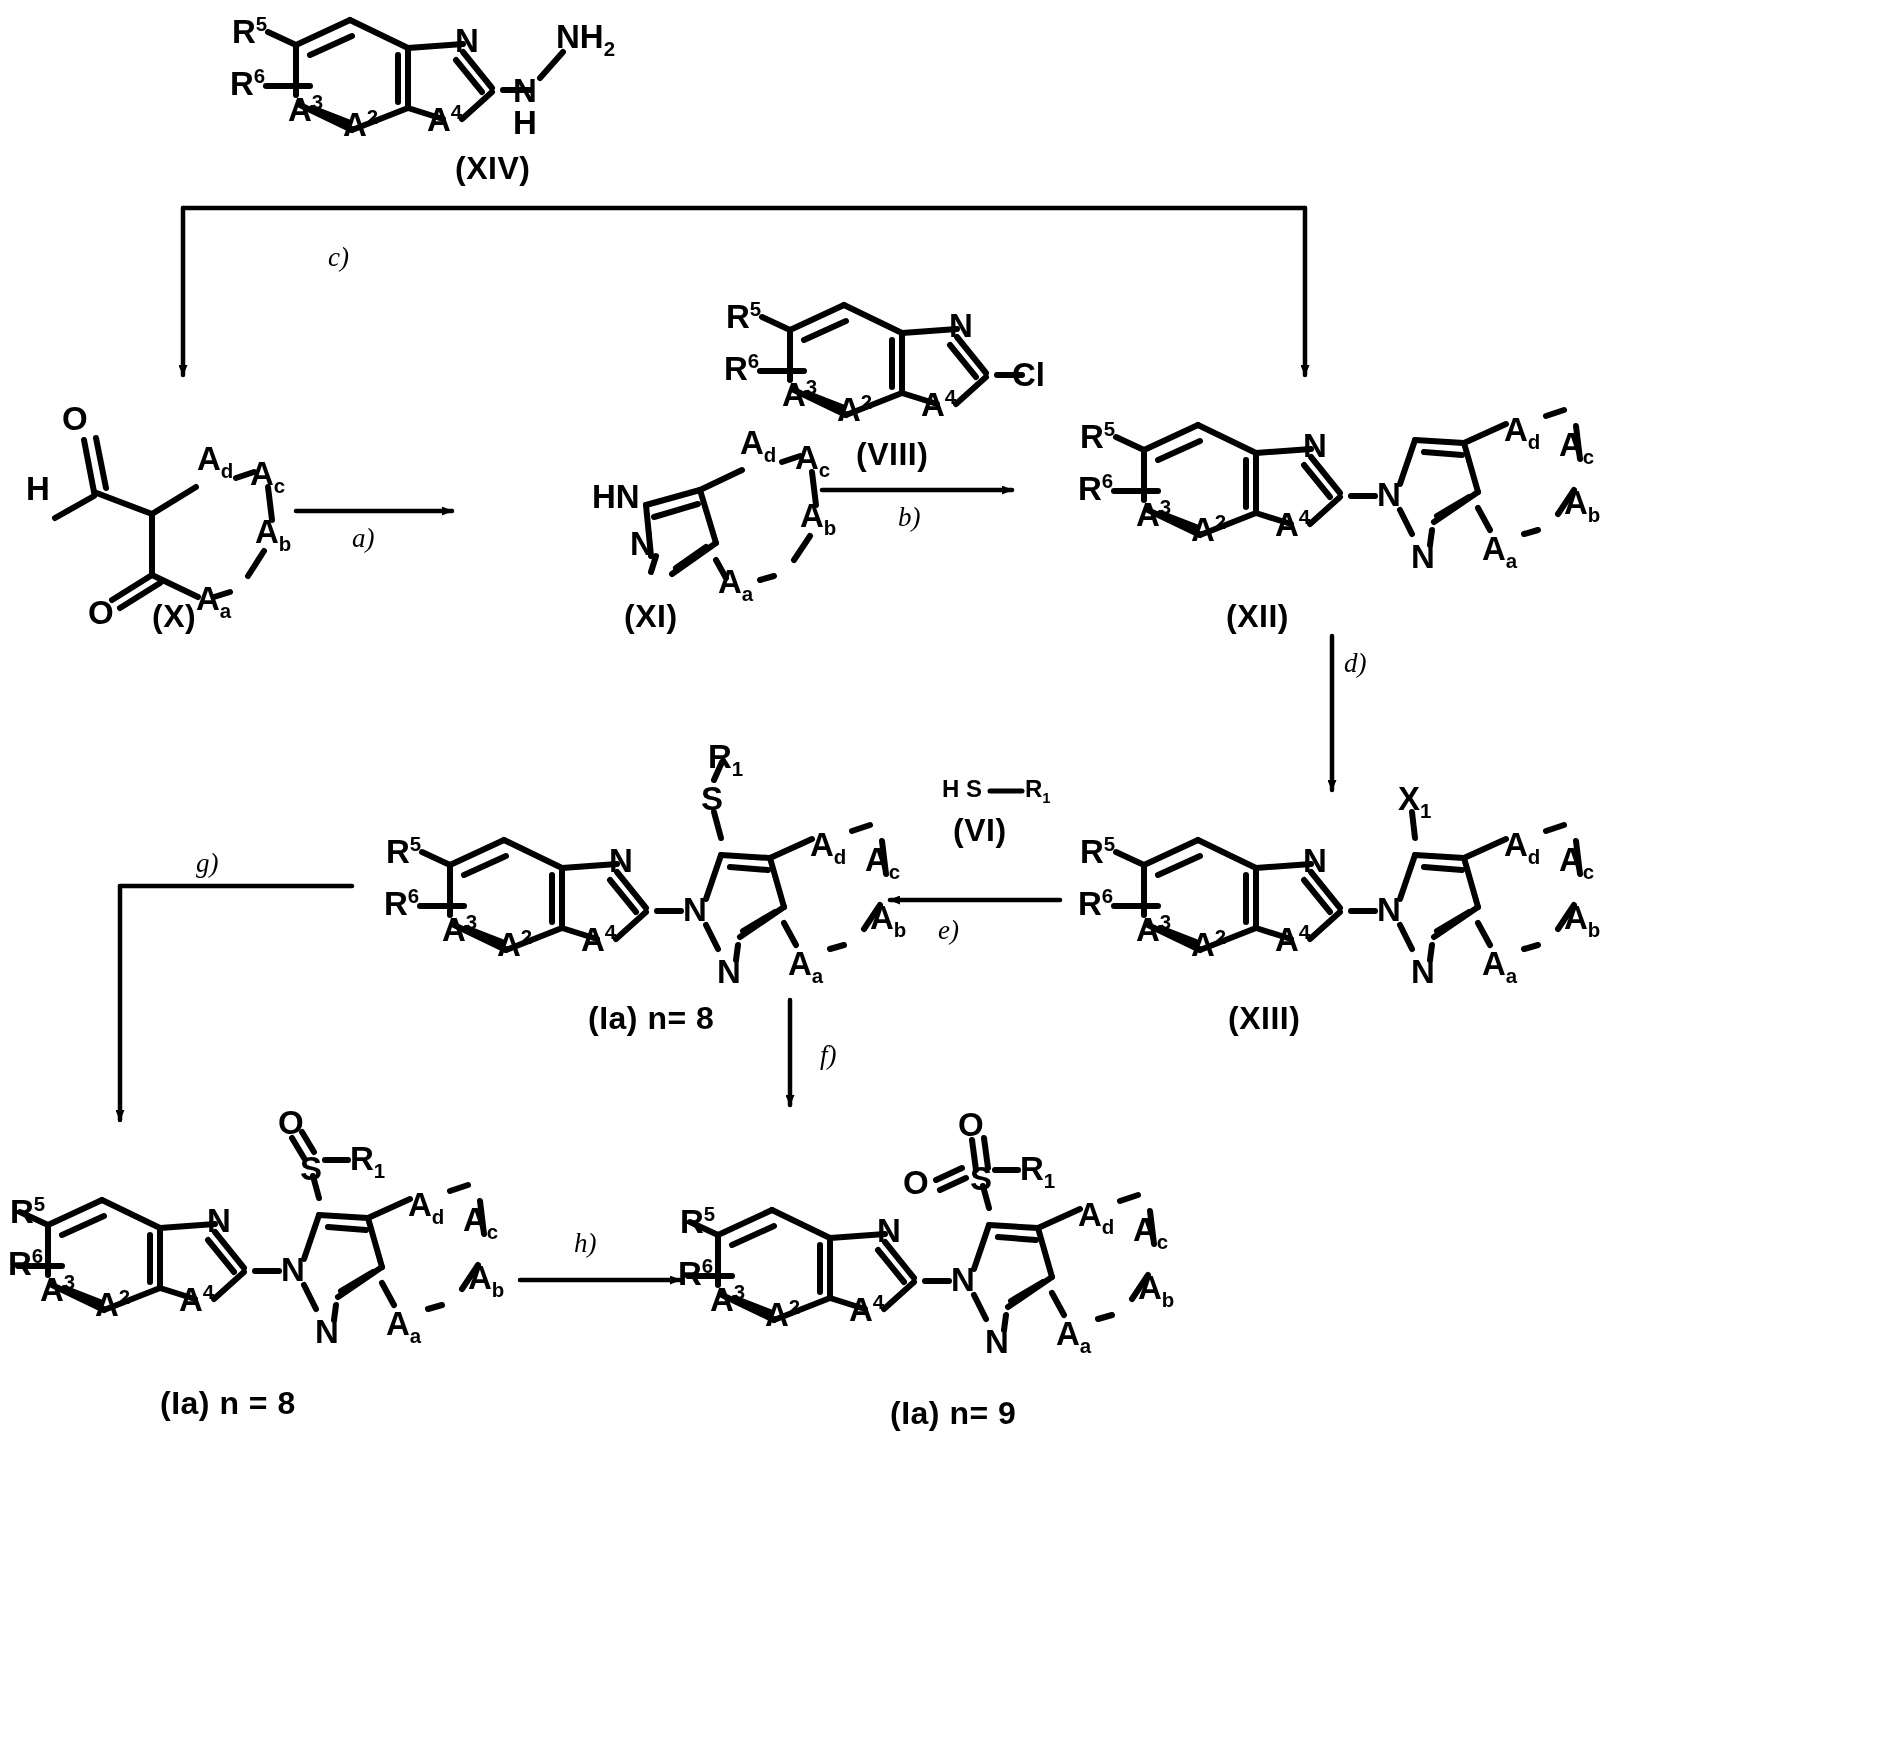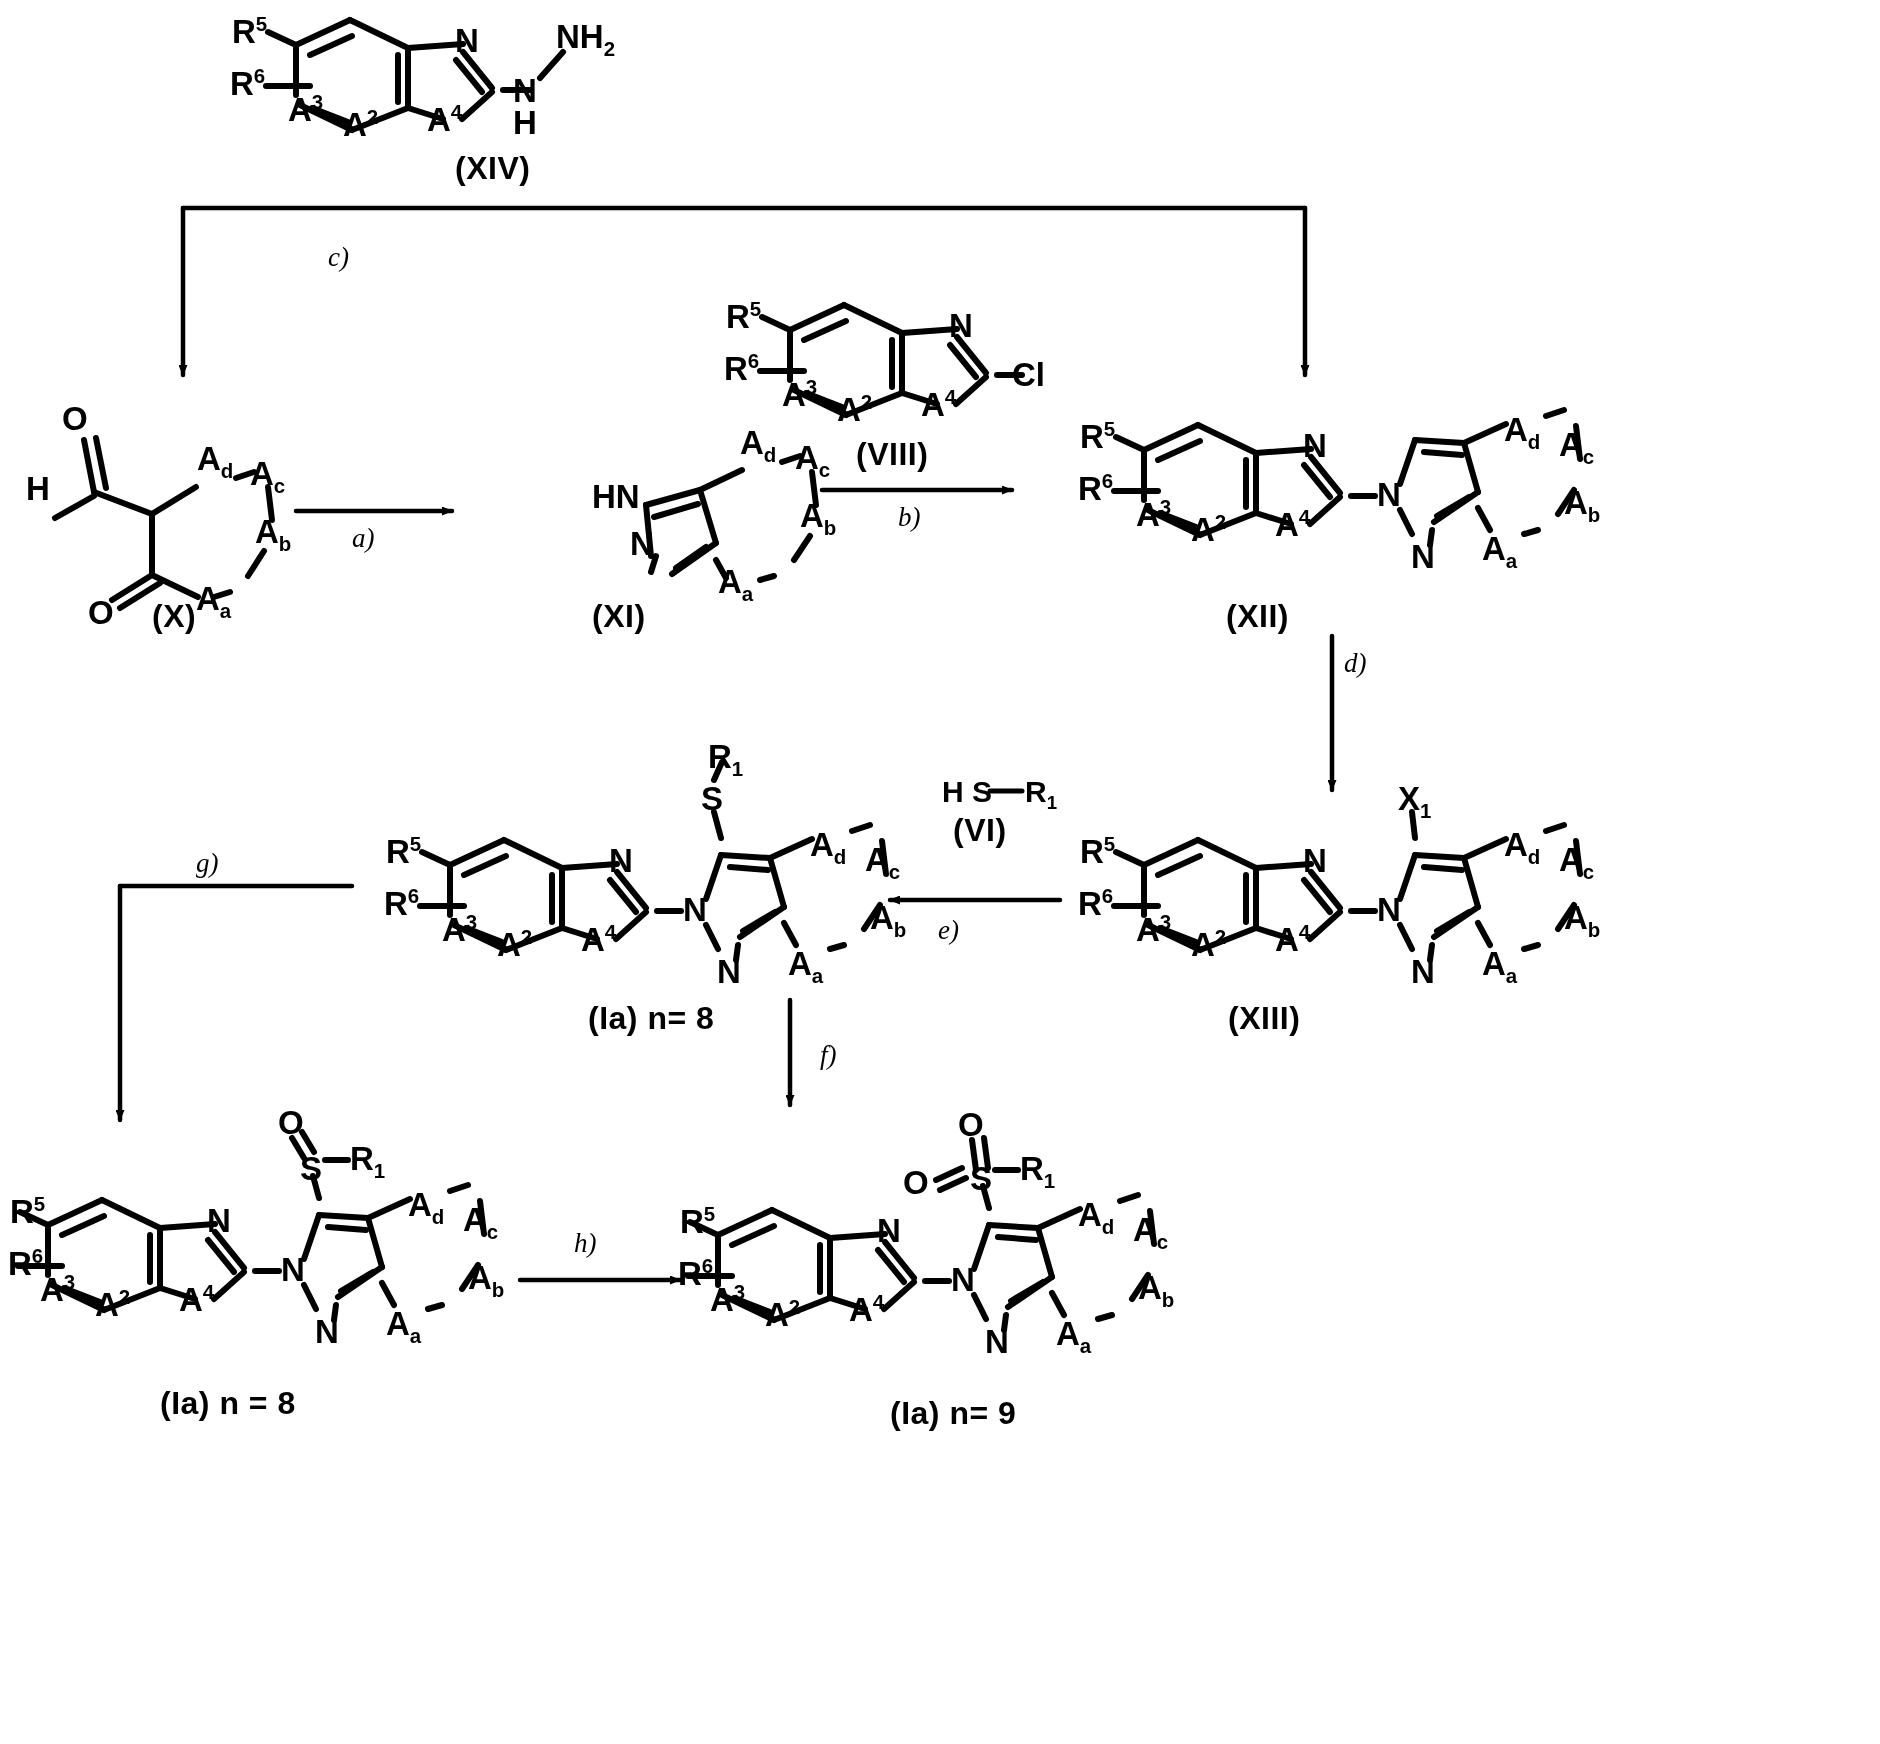"(XI)" span.lbl { left: 592px -> 624px }
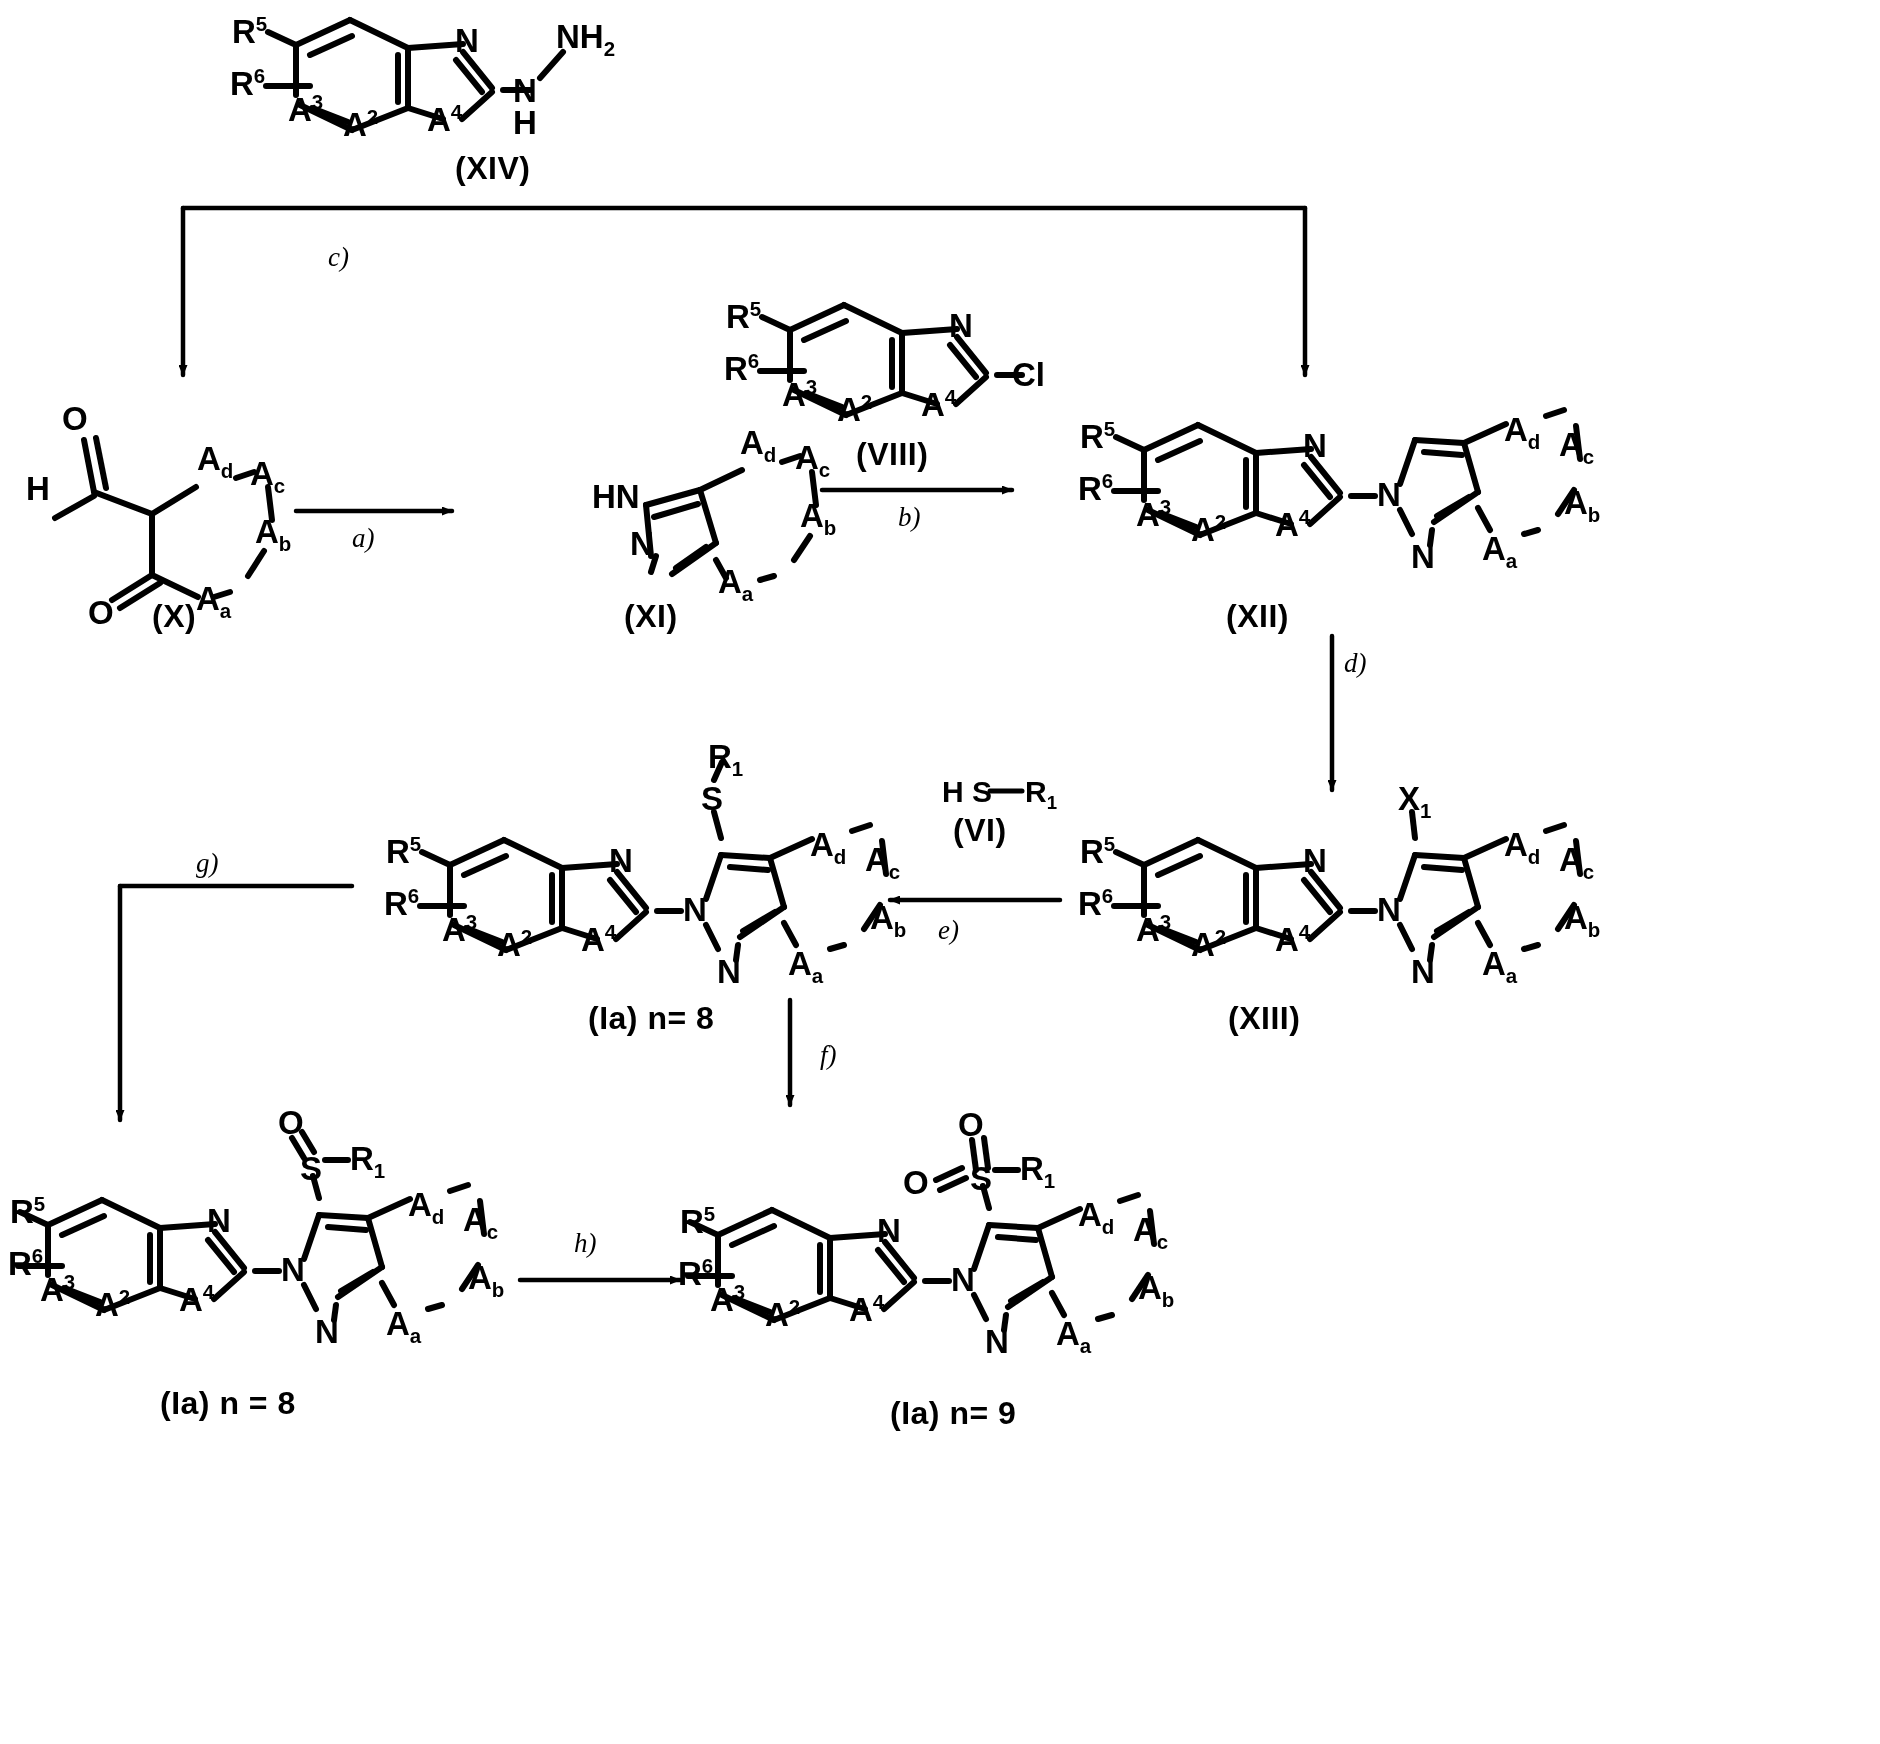"H S" .reagent { font-size: 30px -> 24px }
